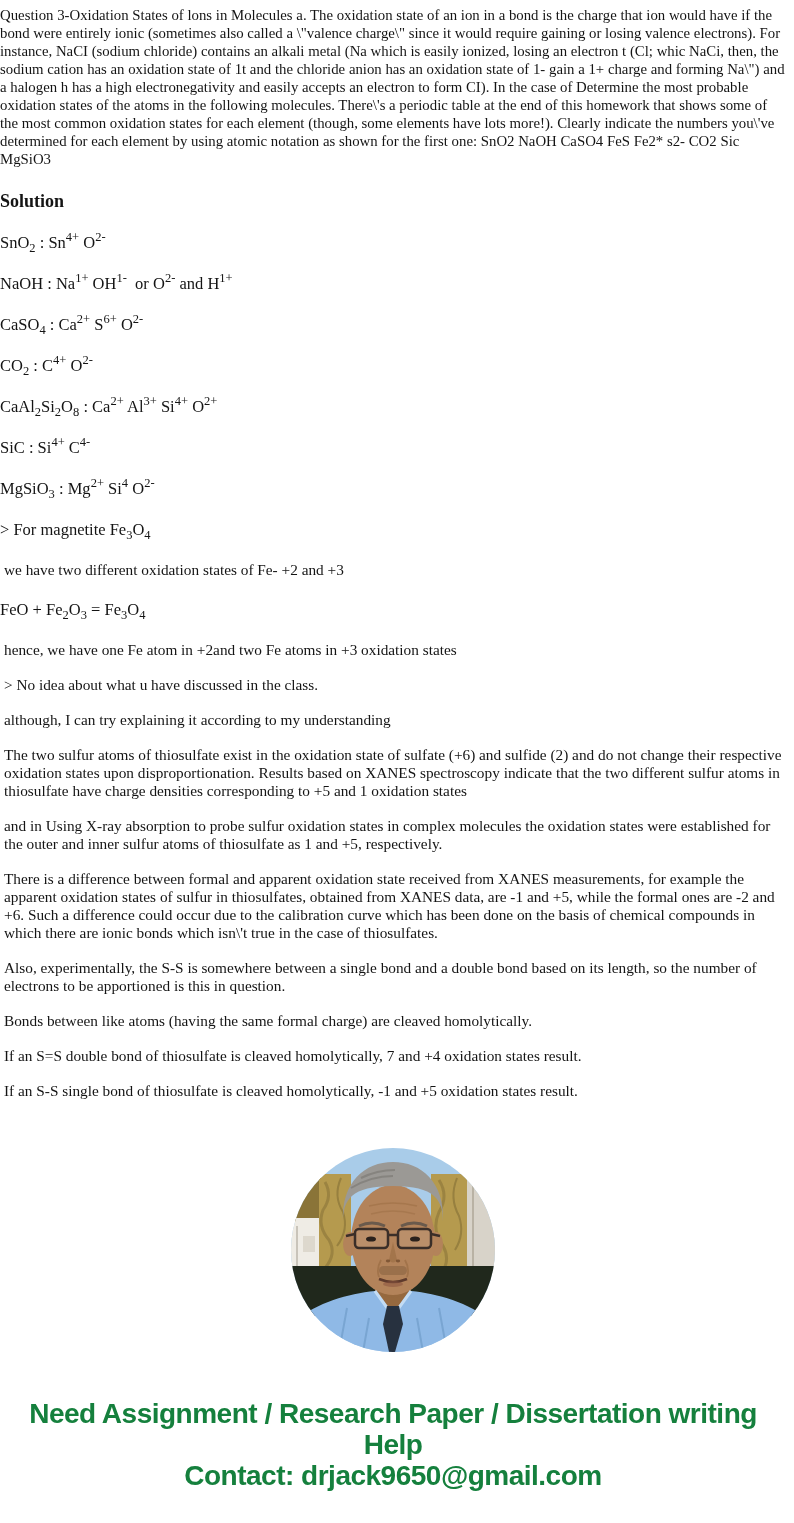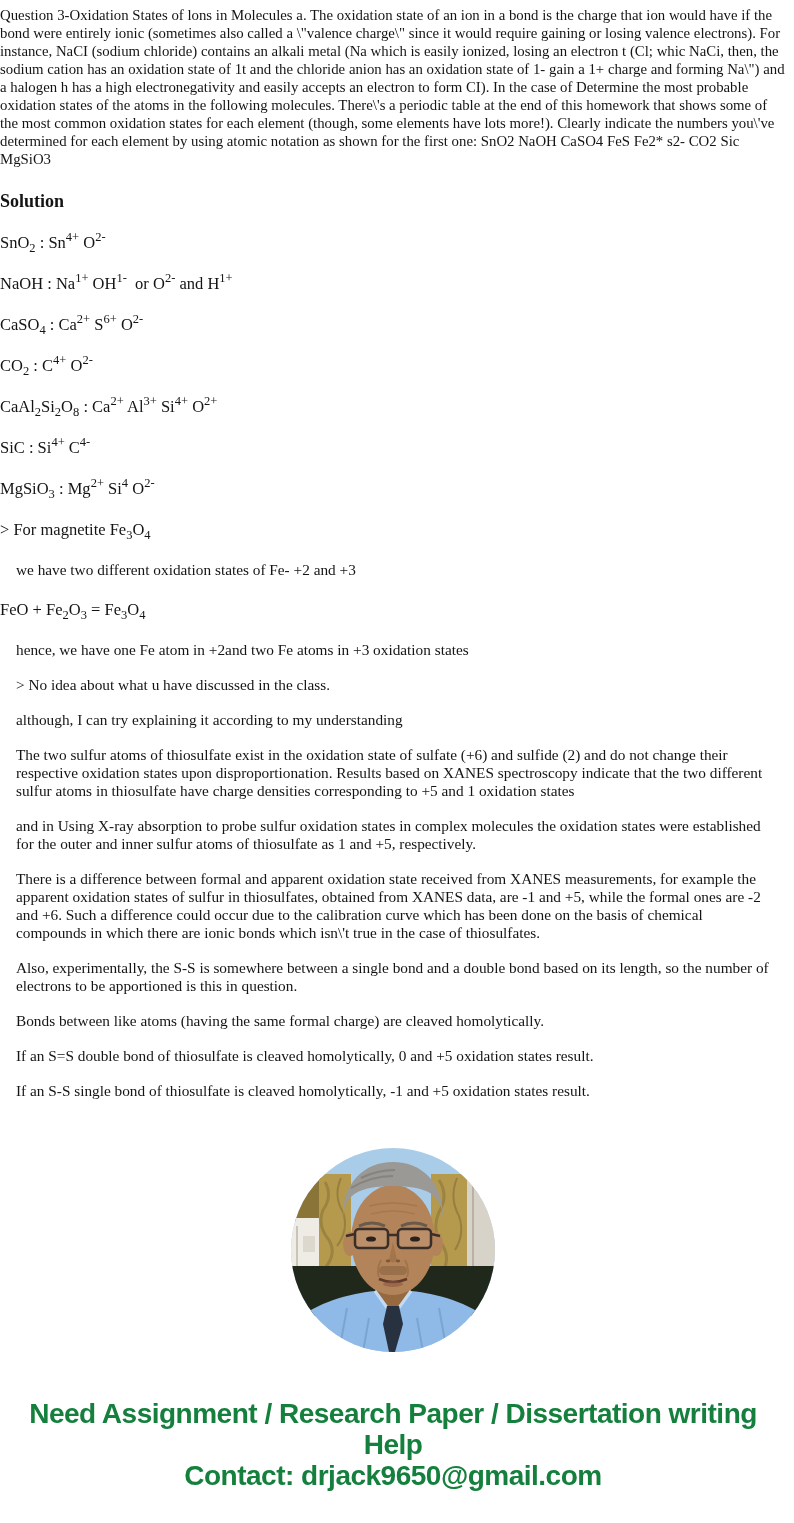"we have two different oxidation" .note { margin: 17px 16px -> 17px 4px }
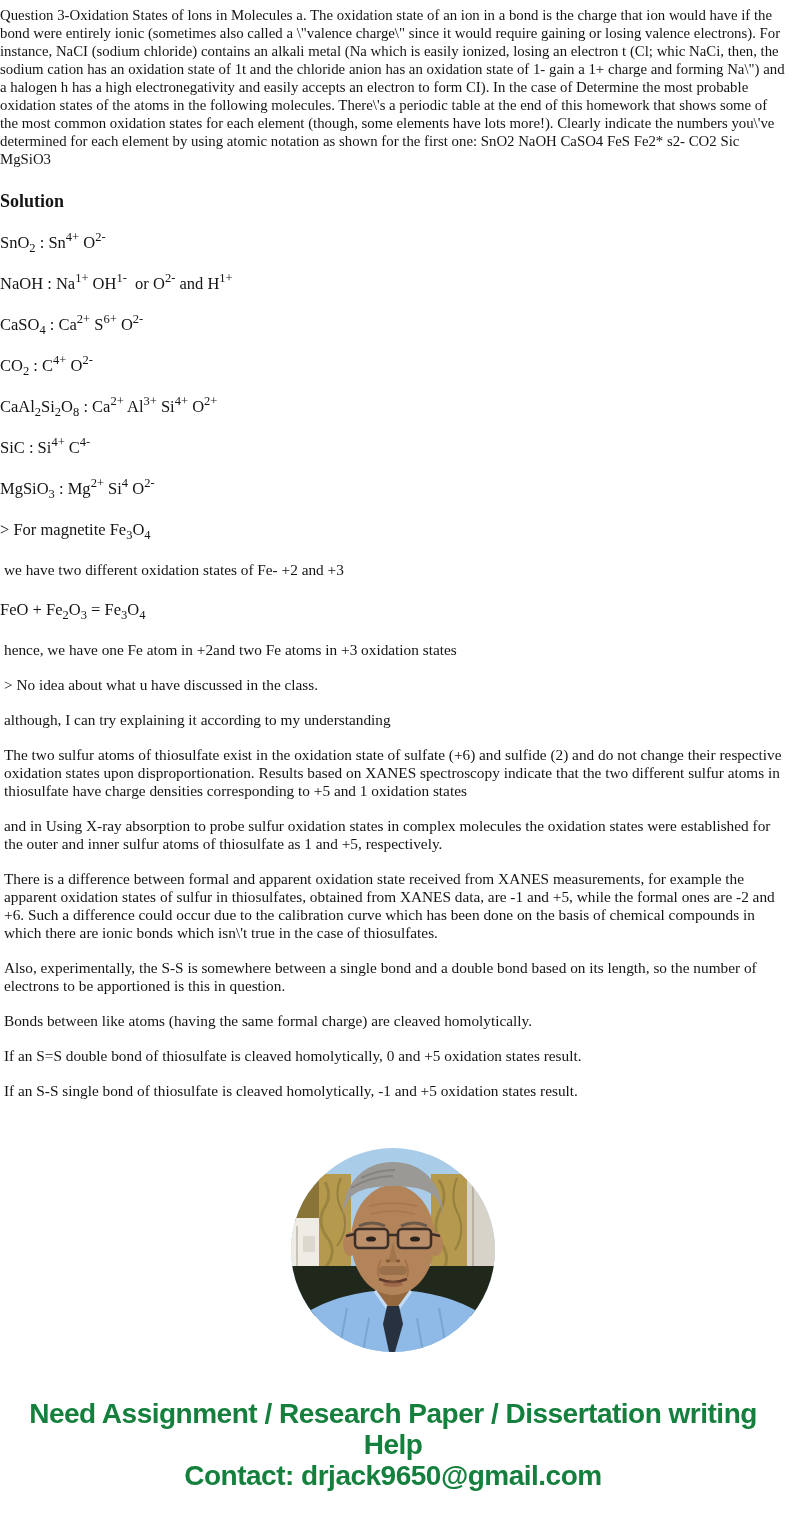"If an S=S double bond" p.note { text: 0 and +5 -> 7 and +4 }
